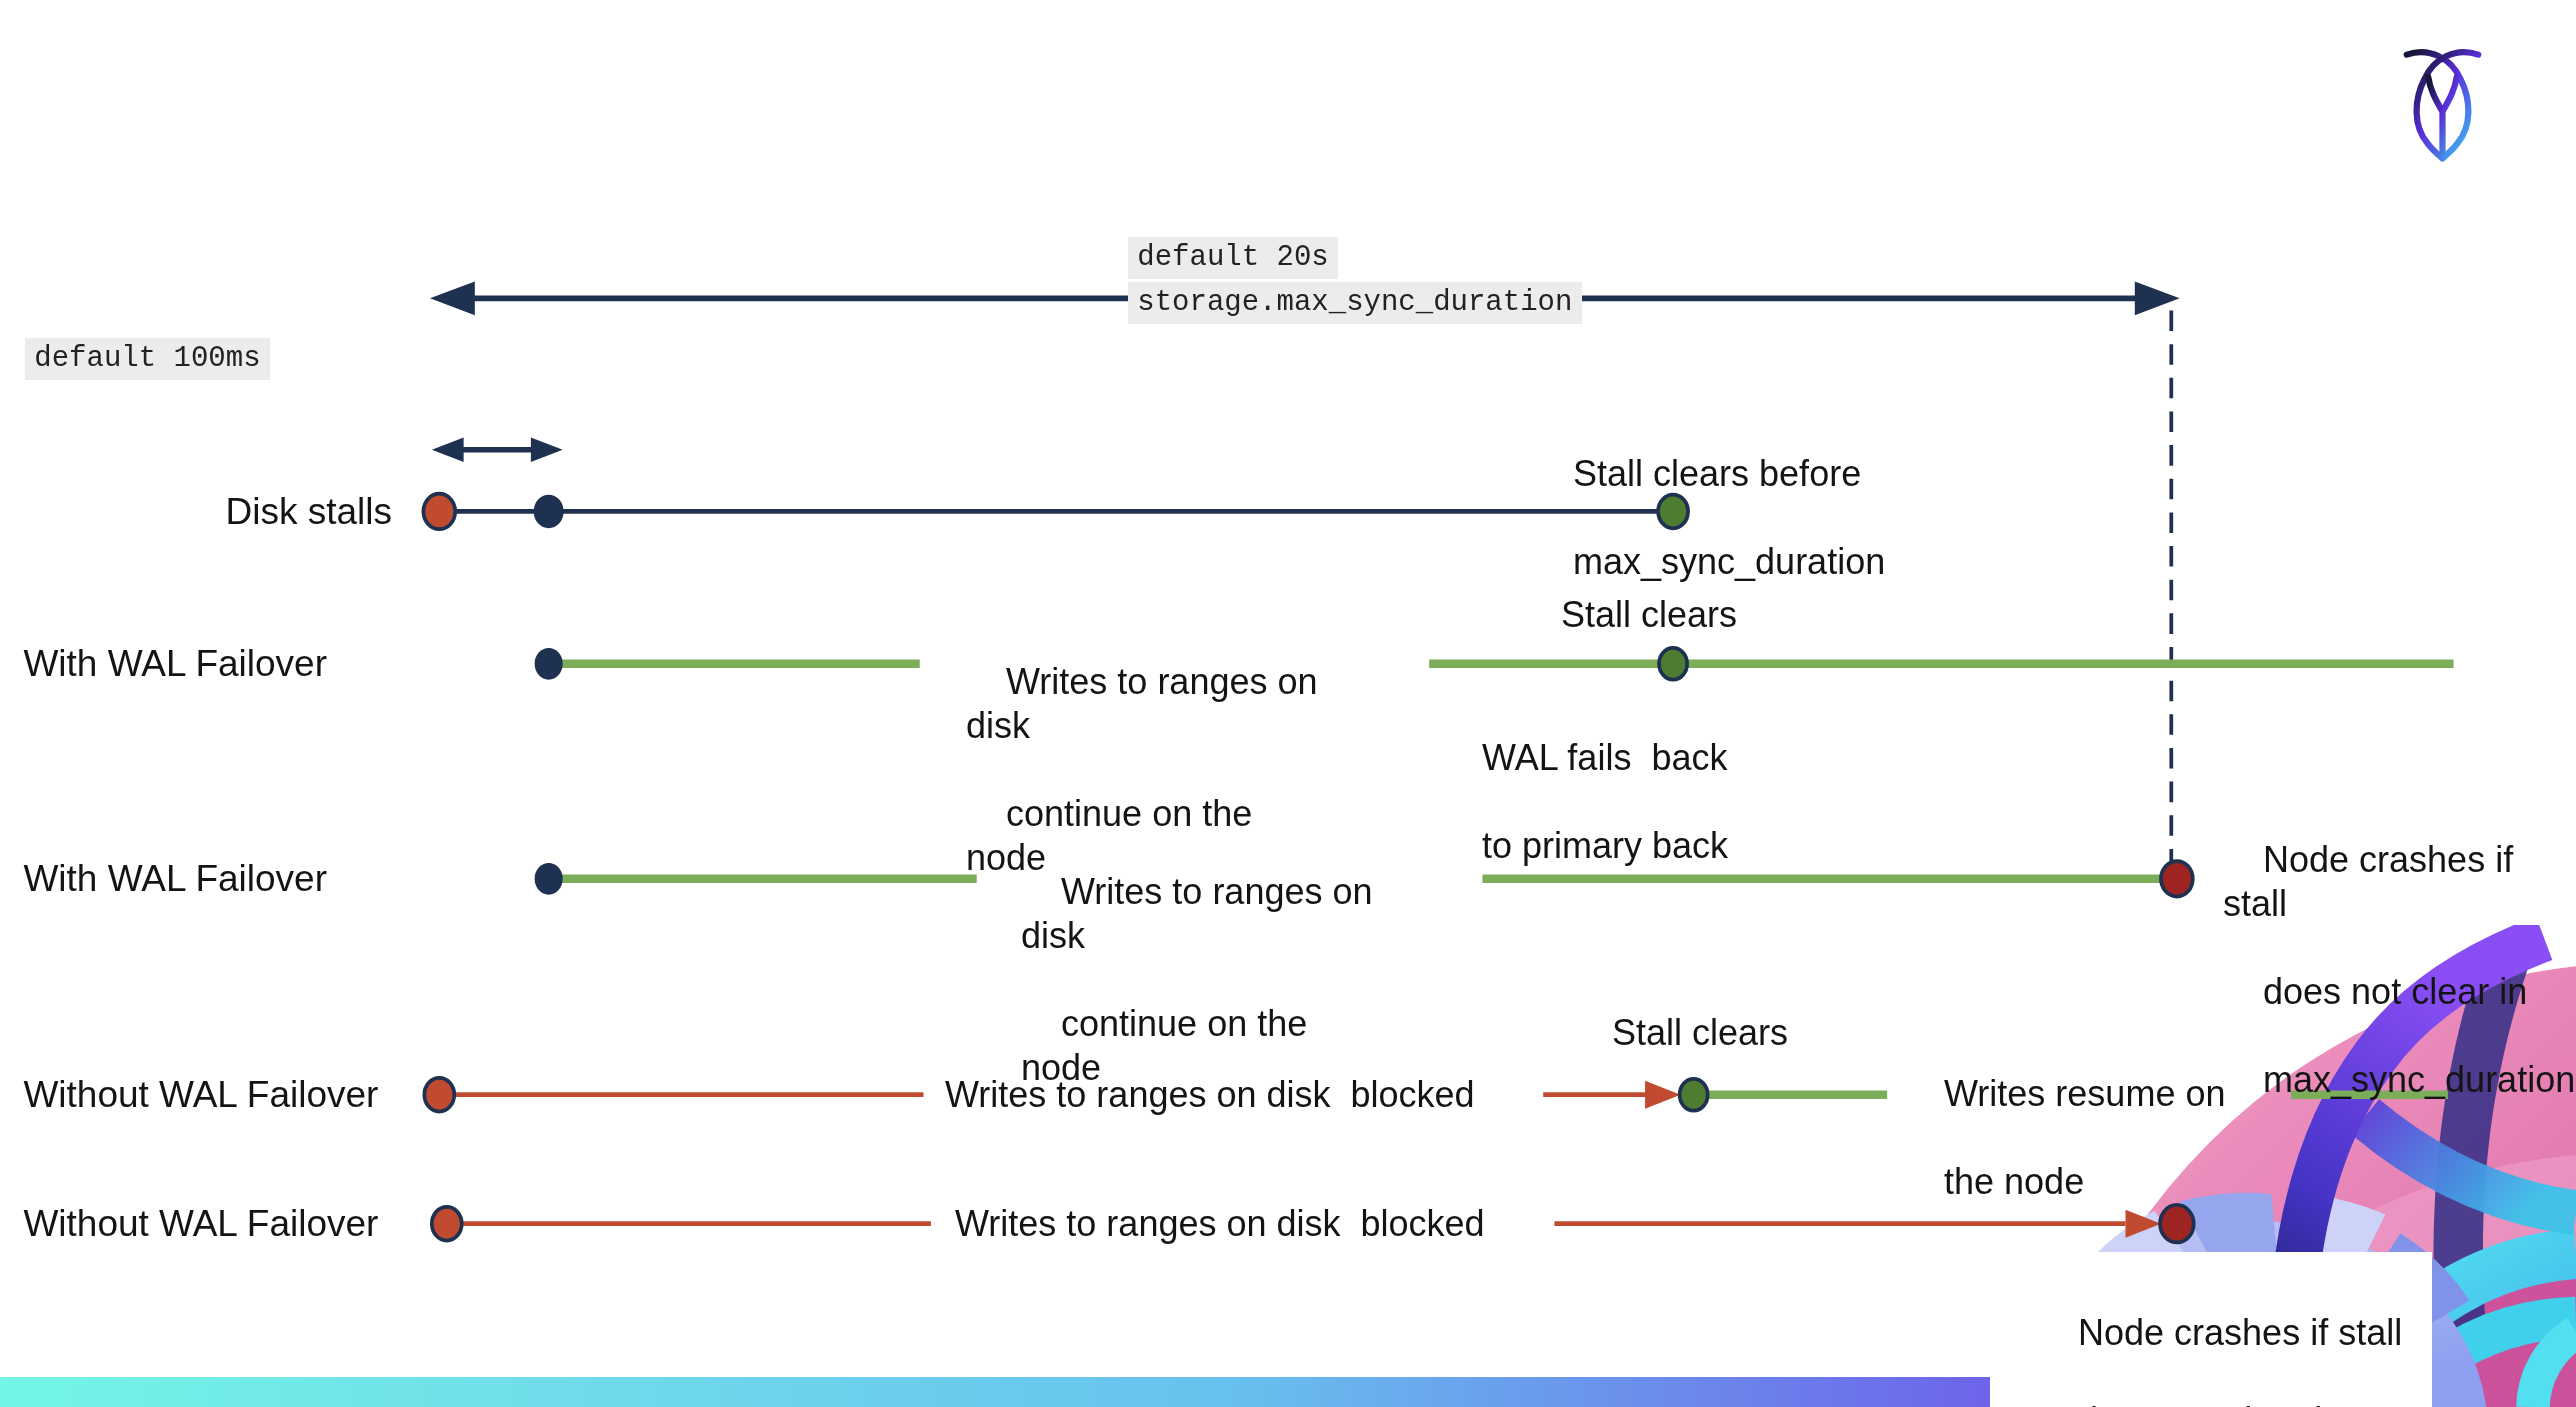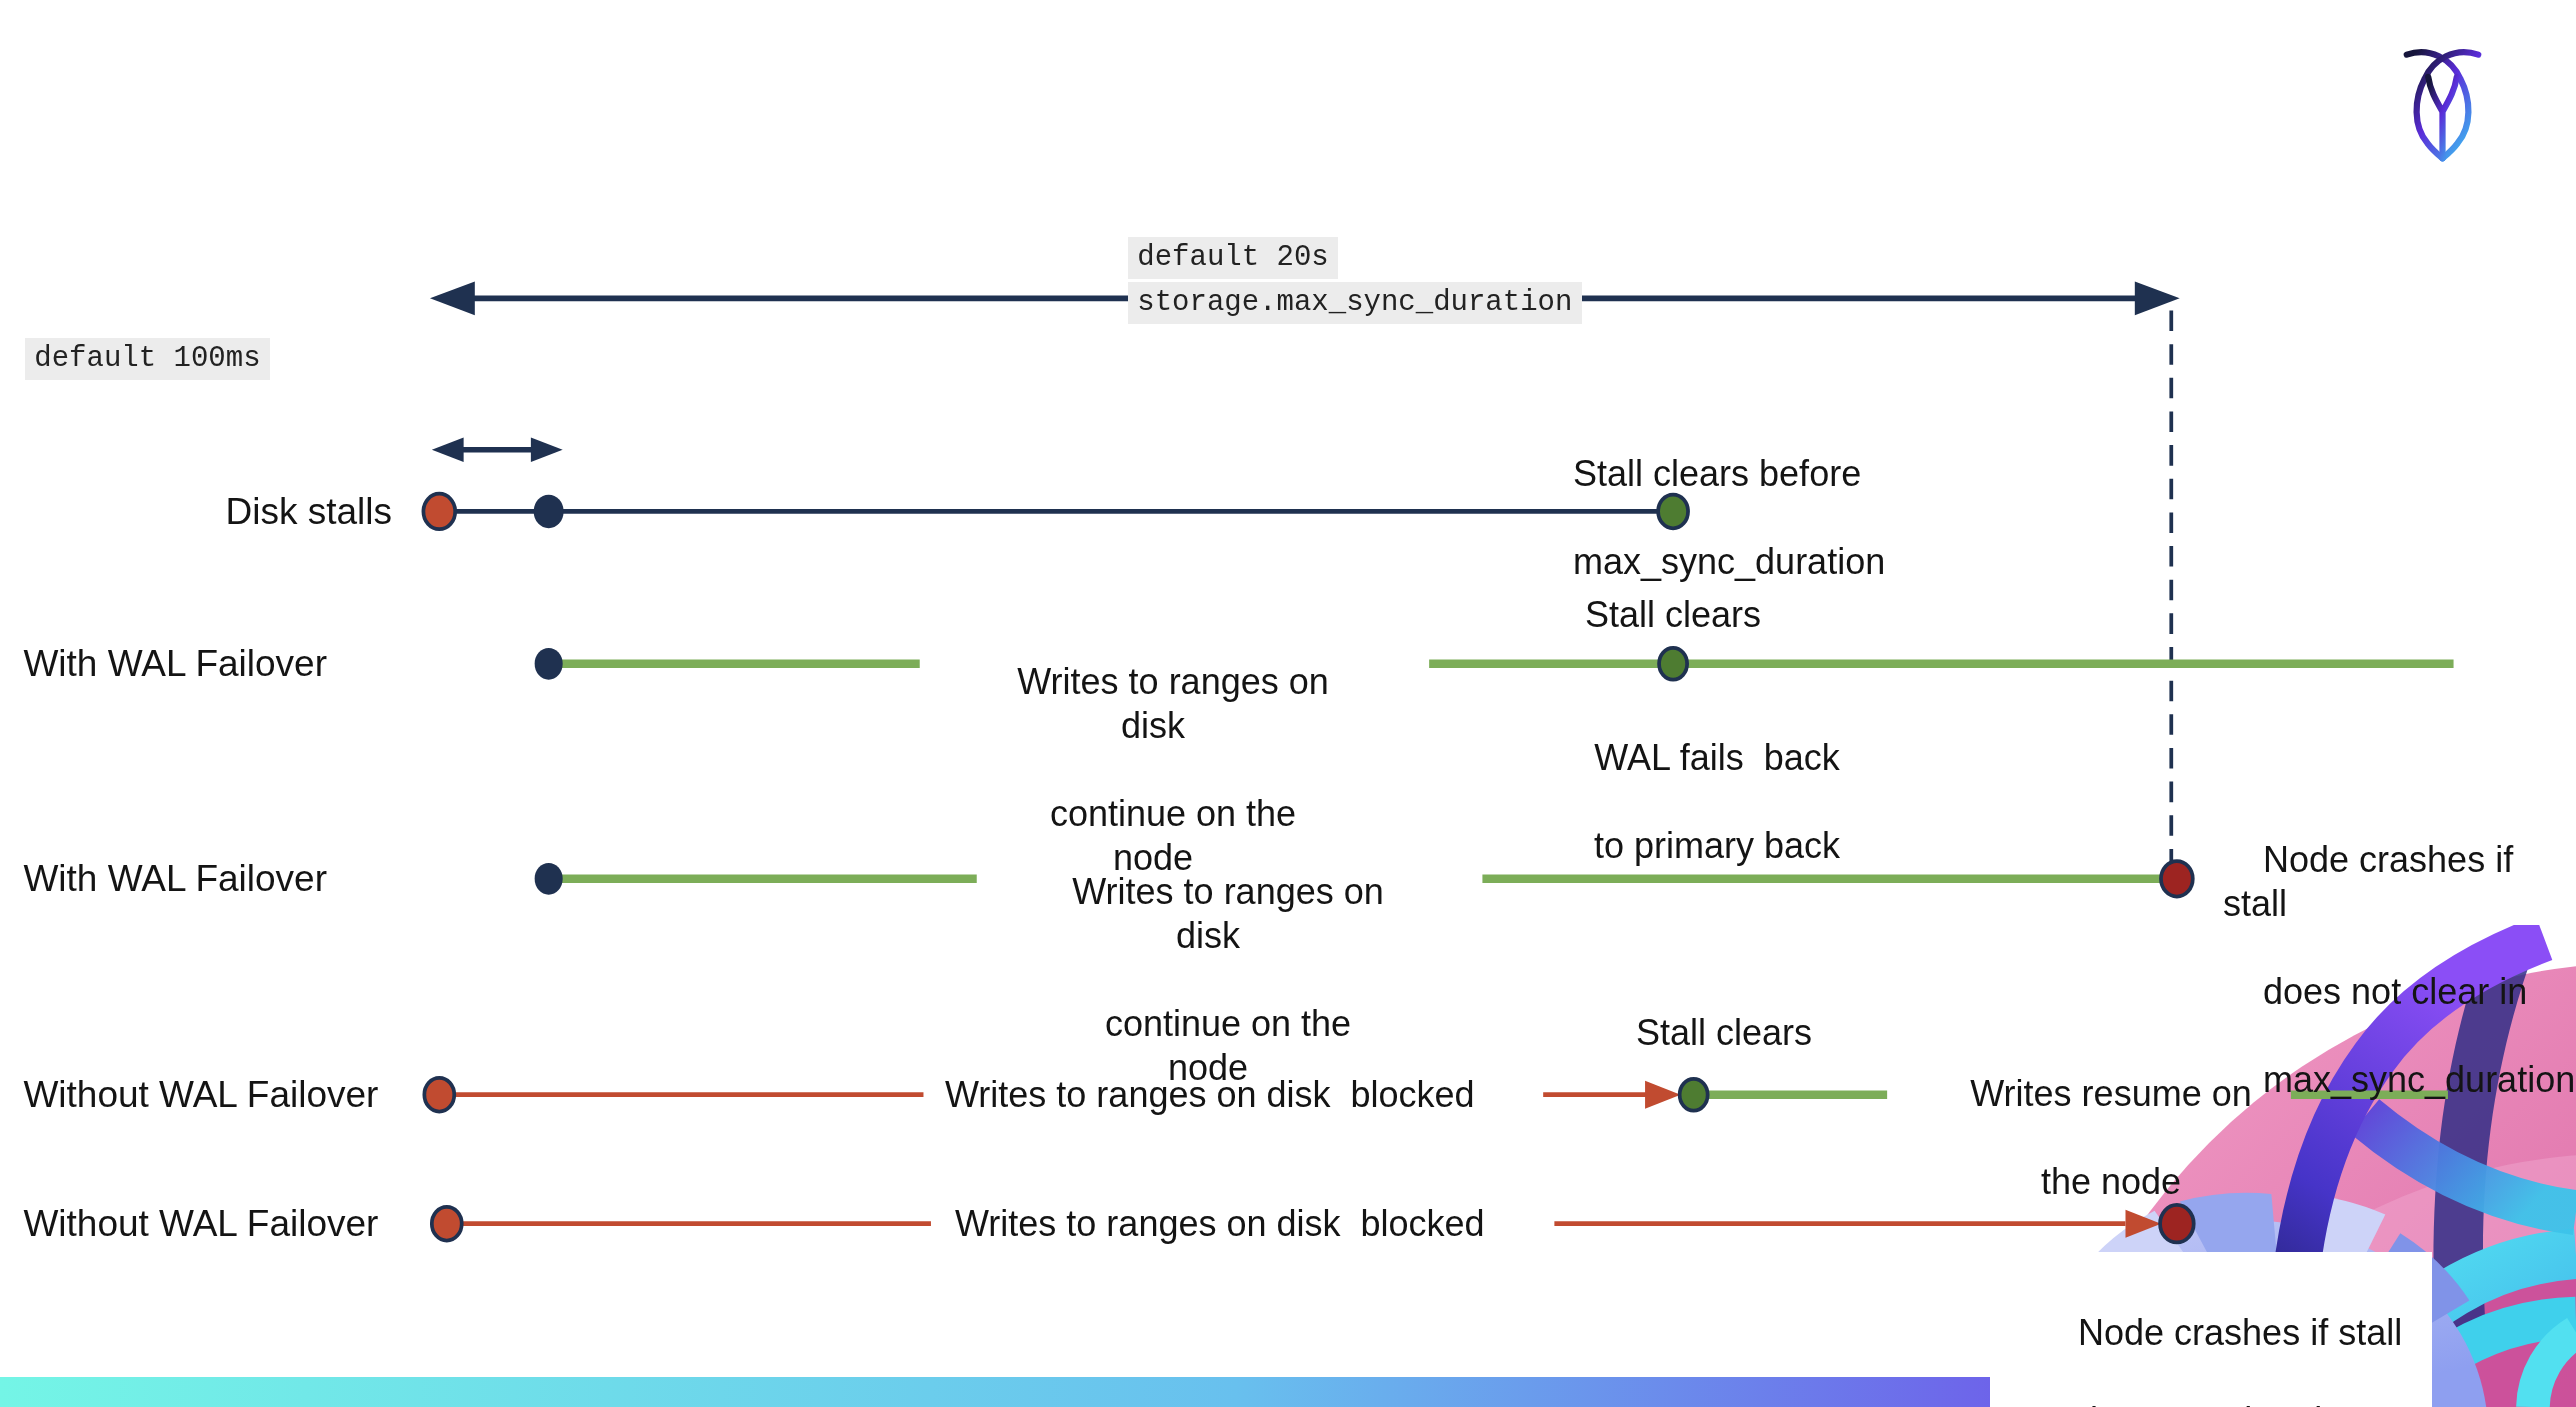"Stall clears" .center { text-align: center -> left }
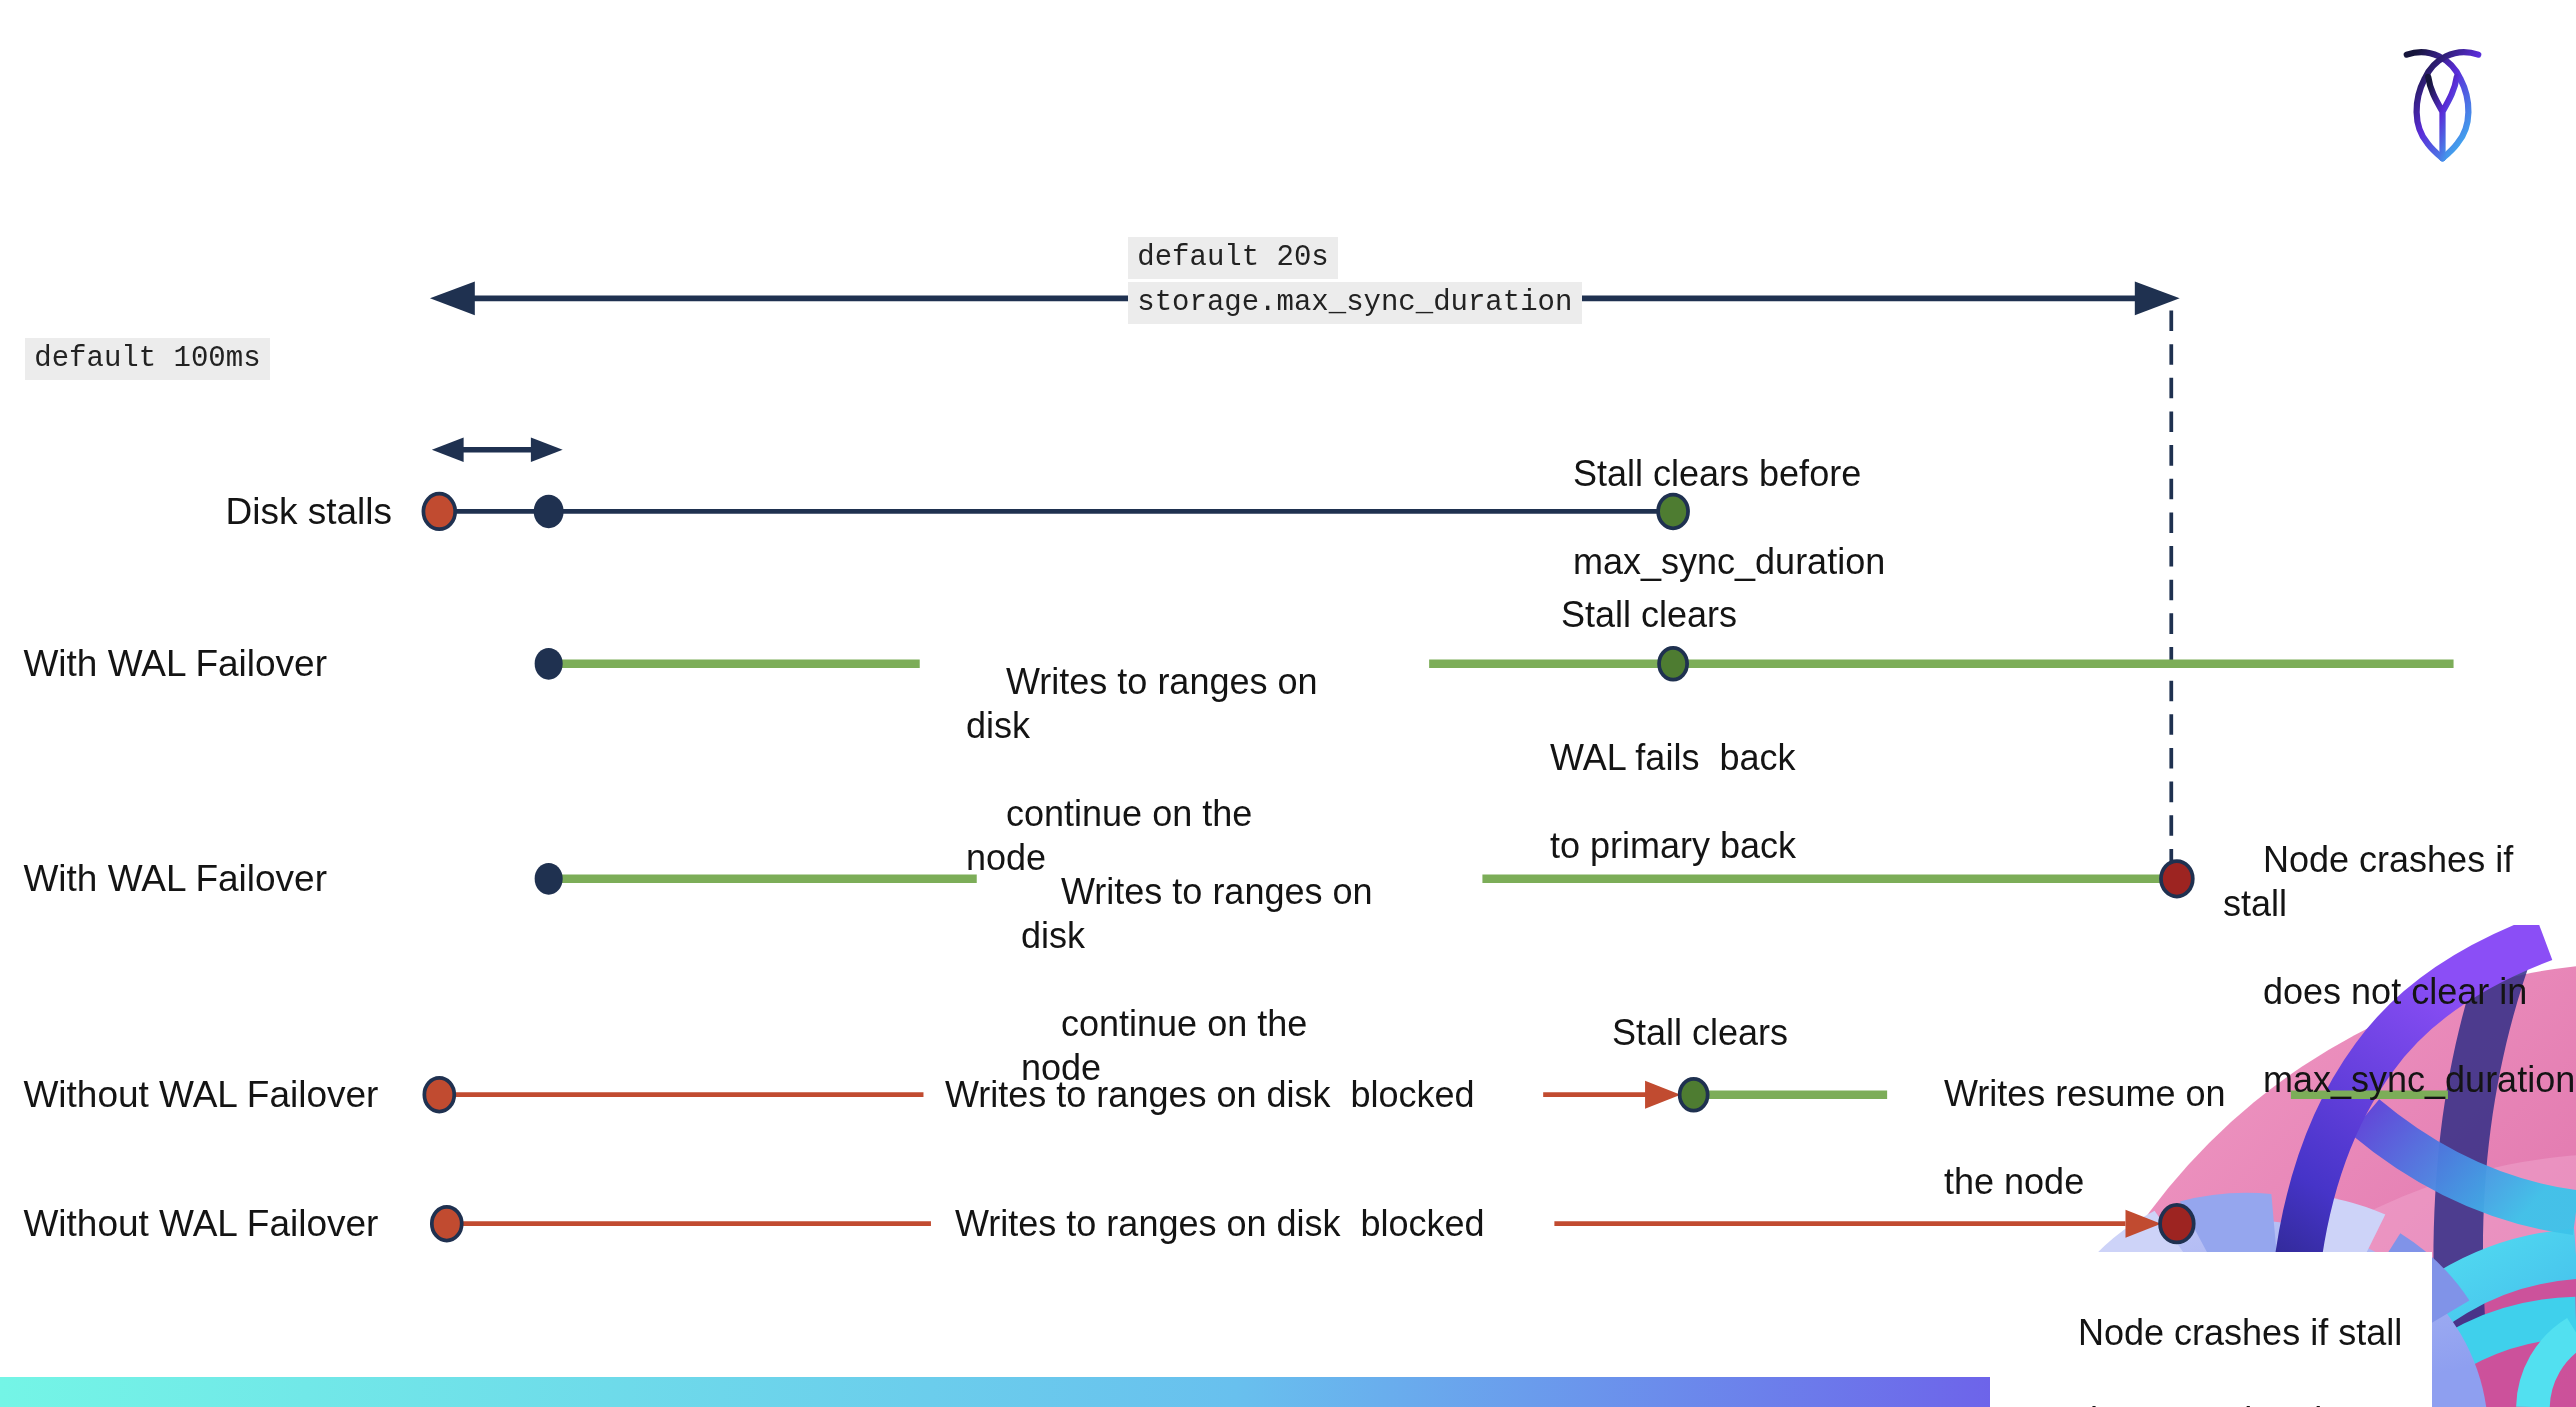"WAL fails back" div.abs { left: 1510px -> 1442px }
